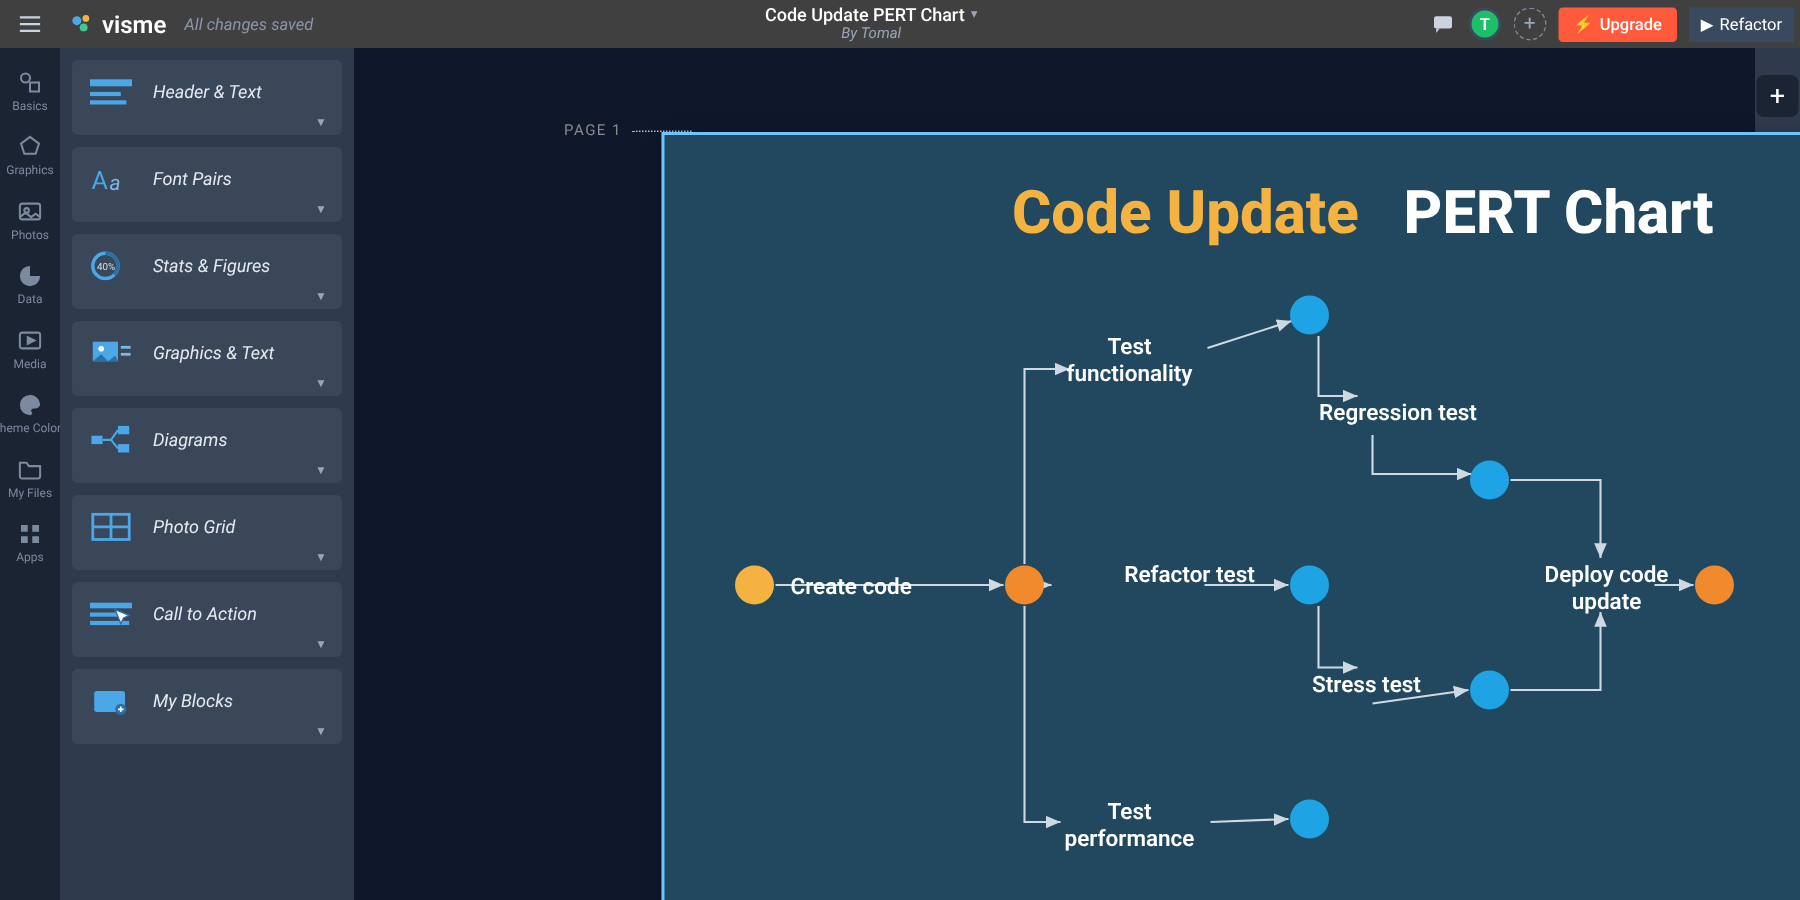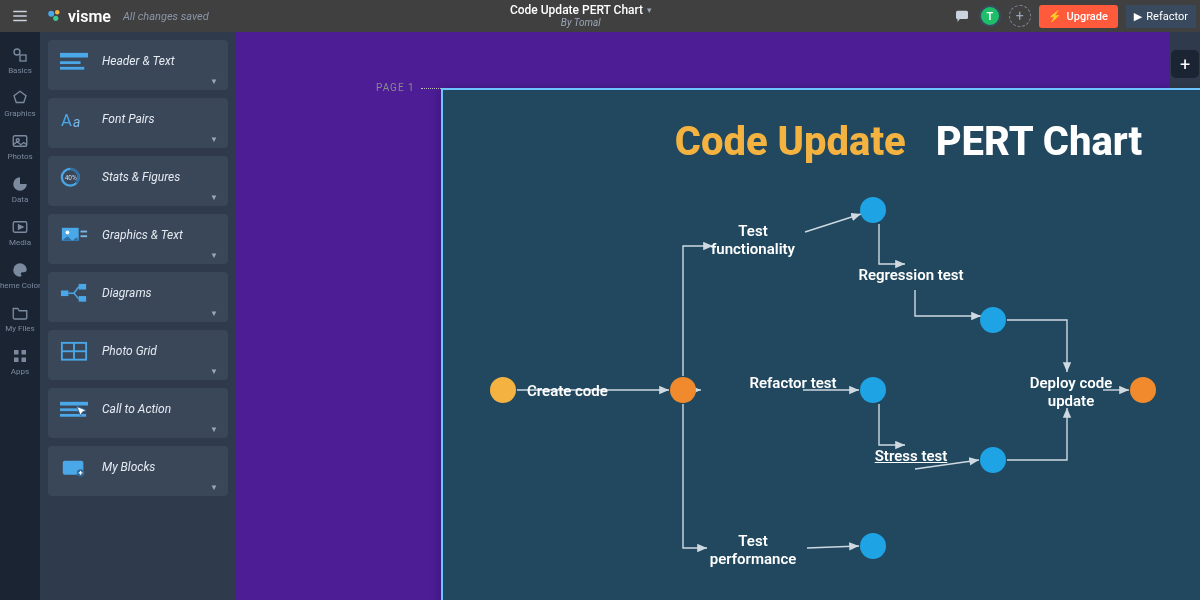"PAGE 1" .canvas-wrap { background: #4c1d95 -> #0f172a }
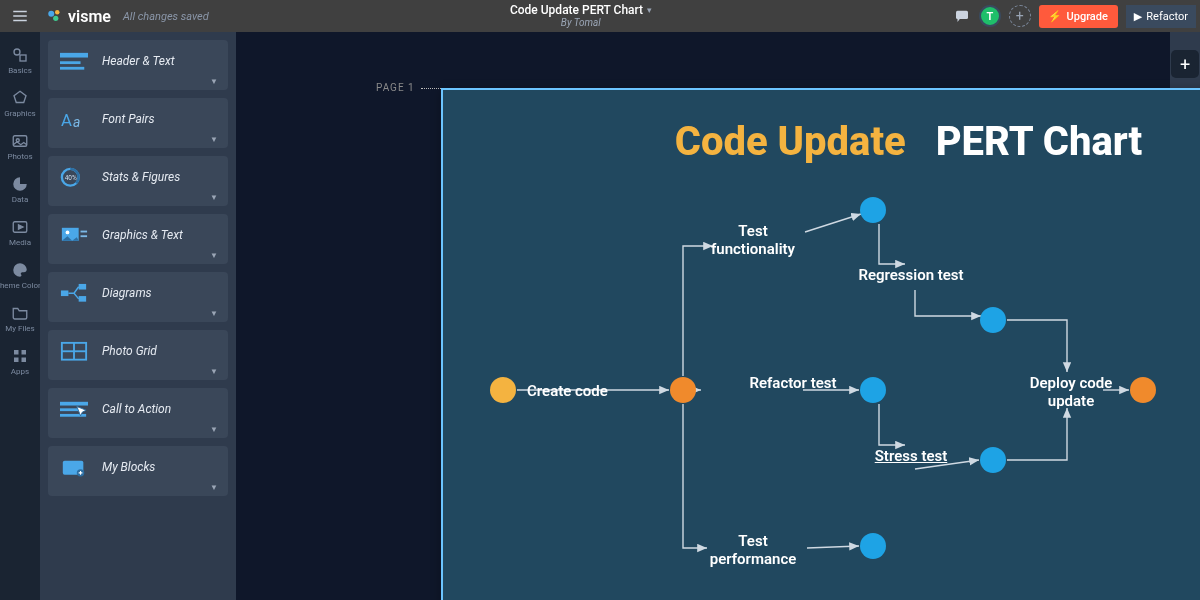"Regression test" div.lbl { left: 413px -> 434px }
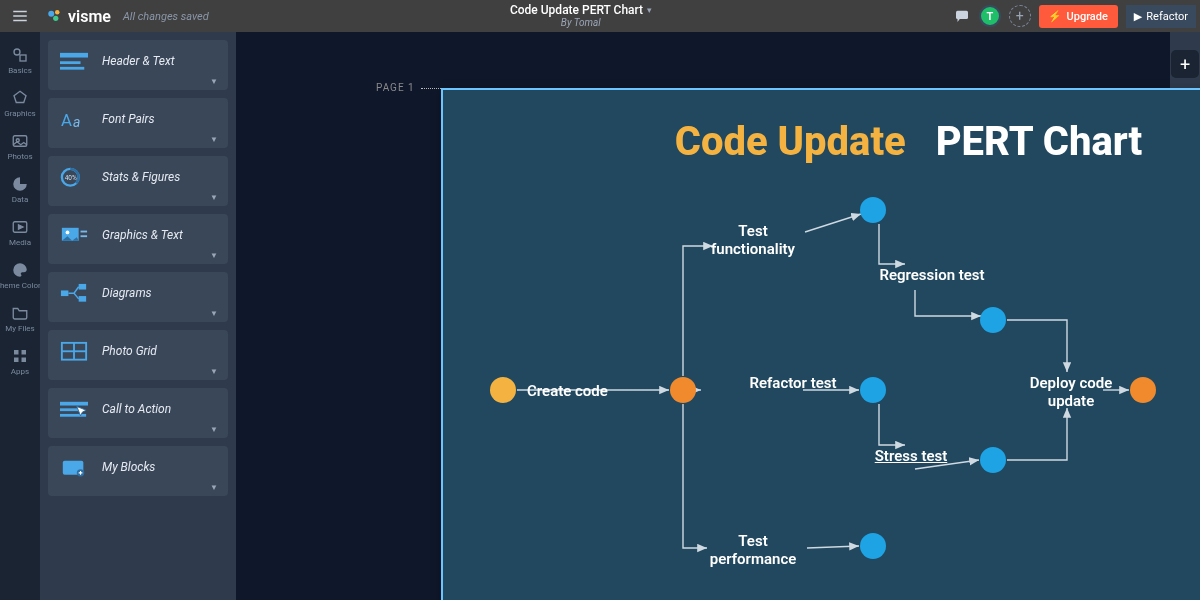"Stress test" div.lbl { text-decoration: underline -> none }
